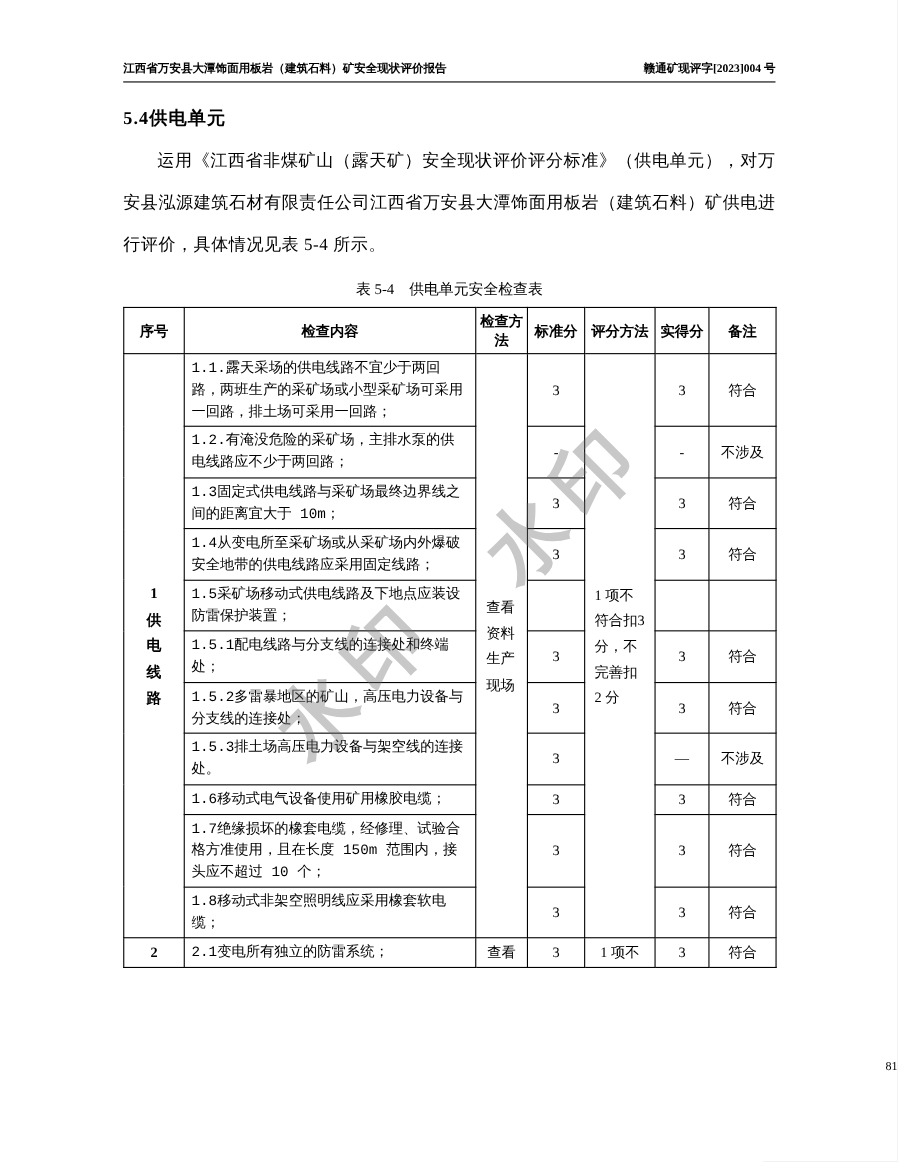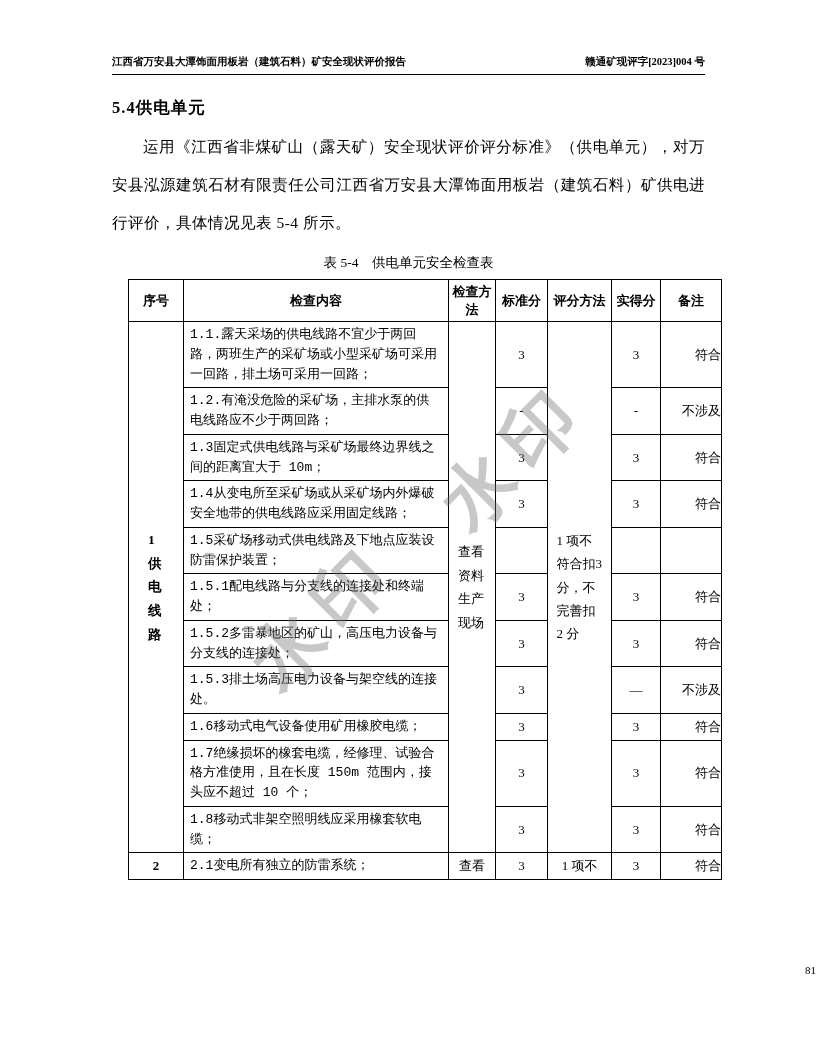"序号" table.check-table { margin-left: 16px -> none }
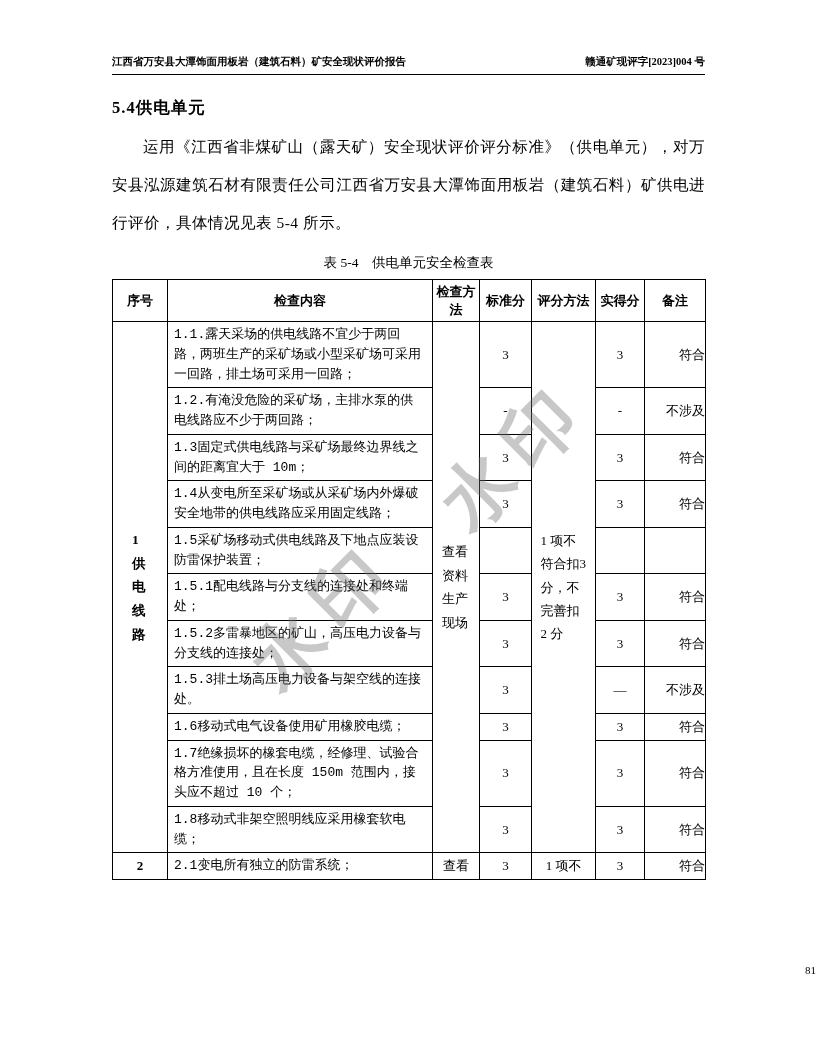"符合" td.note-cell { text-align: right -> center }
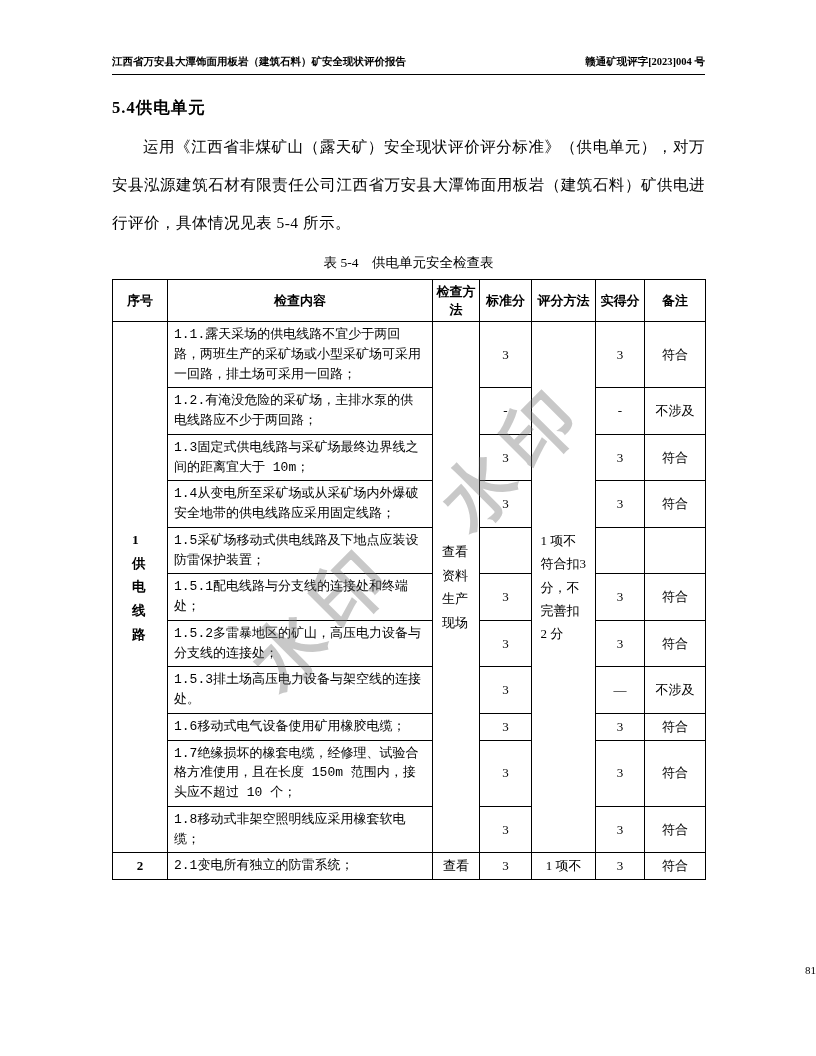"1供电线路" .vert { text-align: left -> center }
